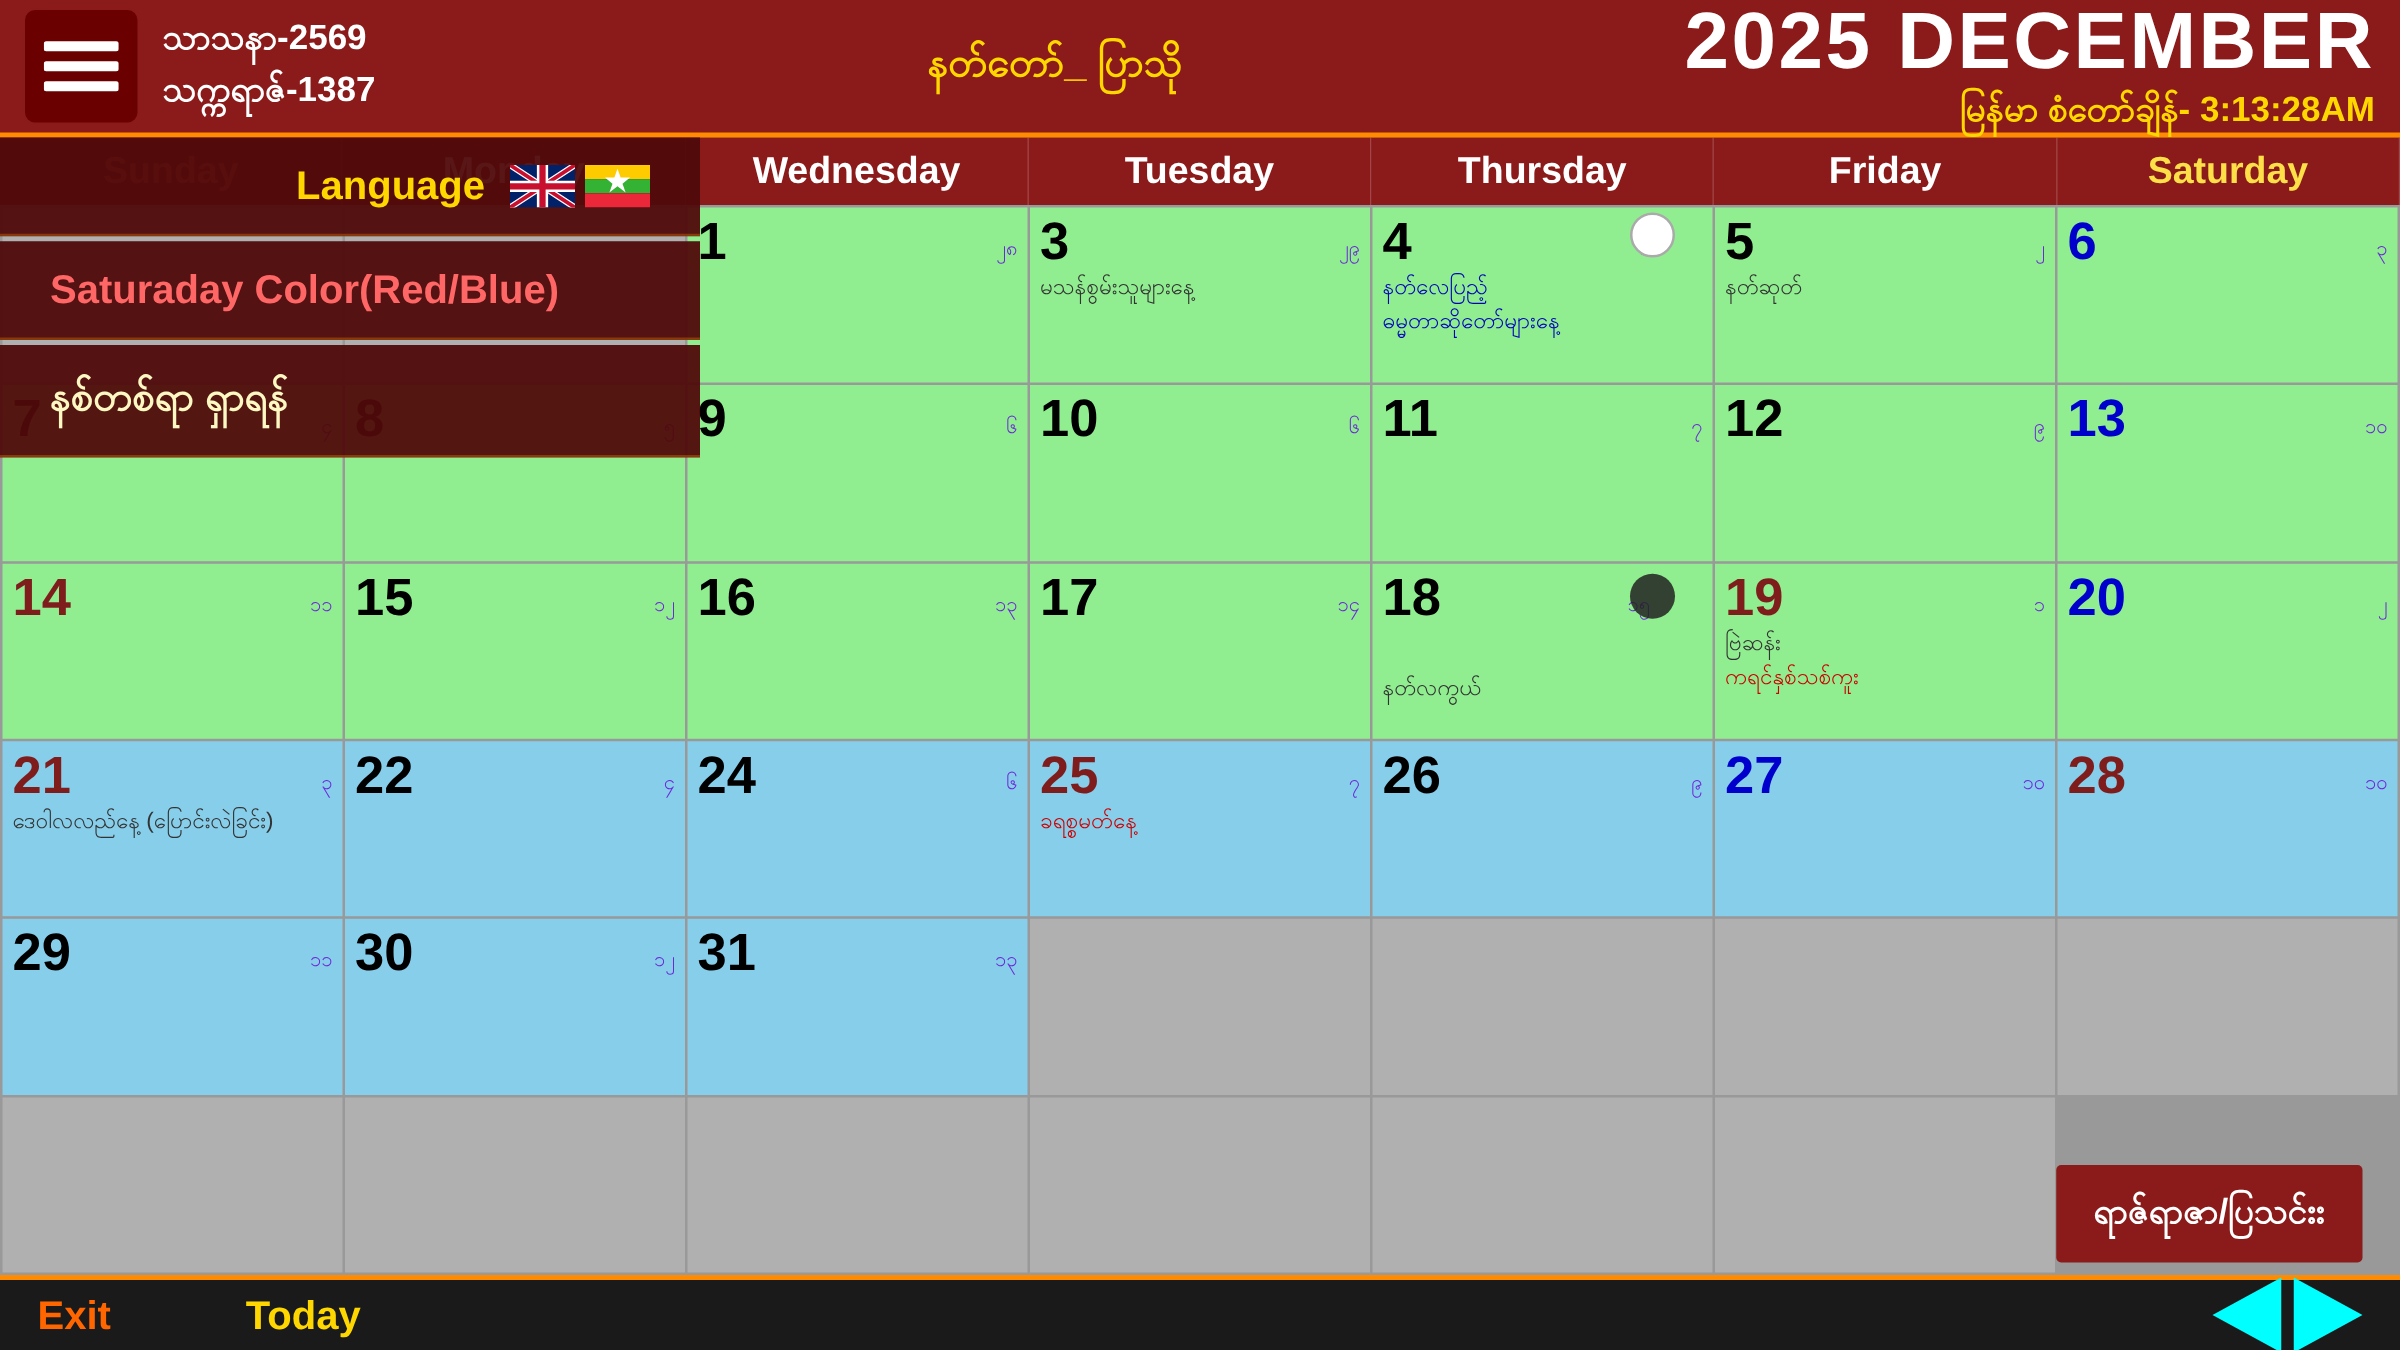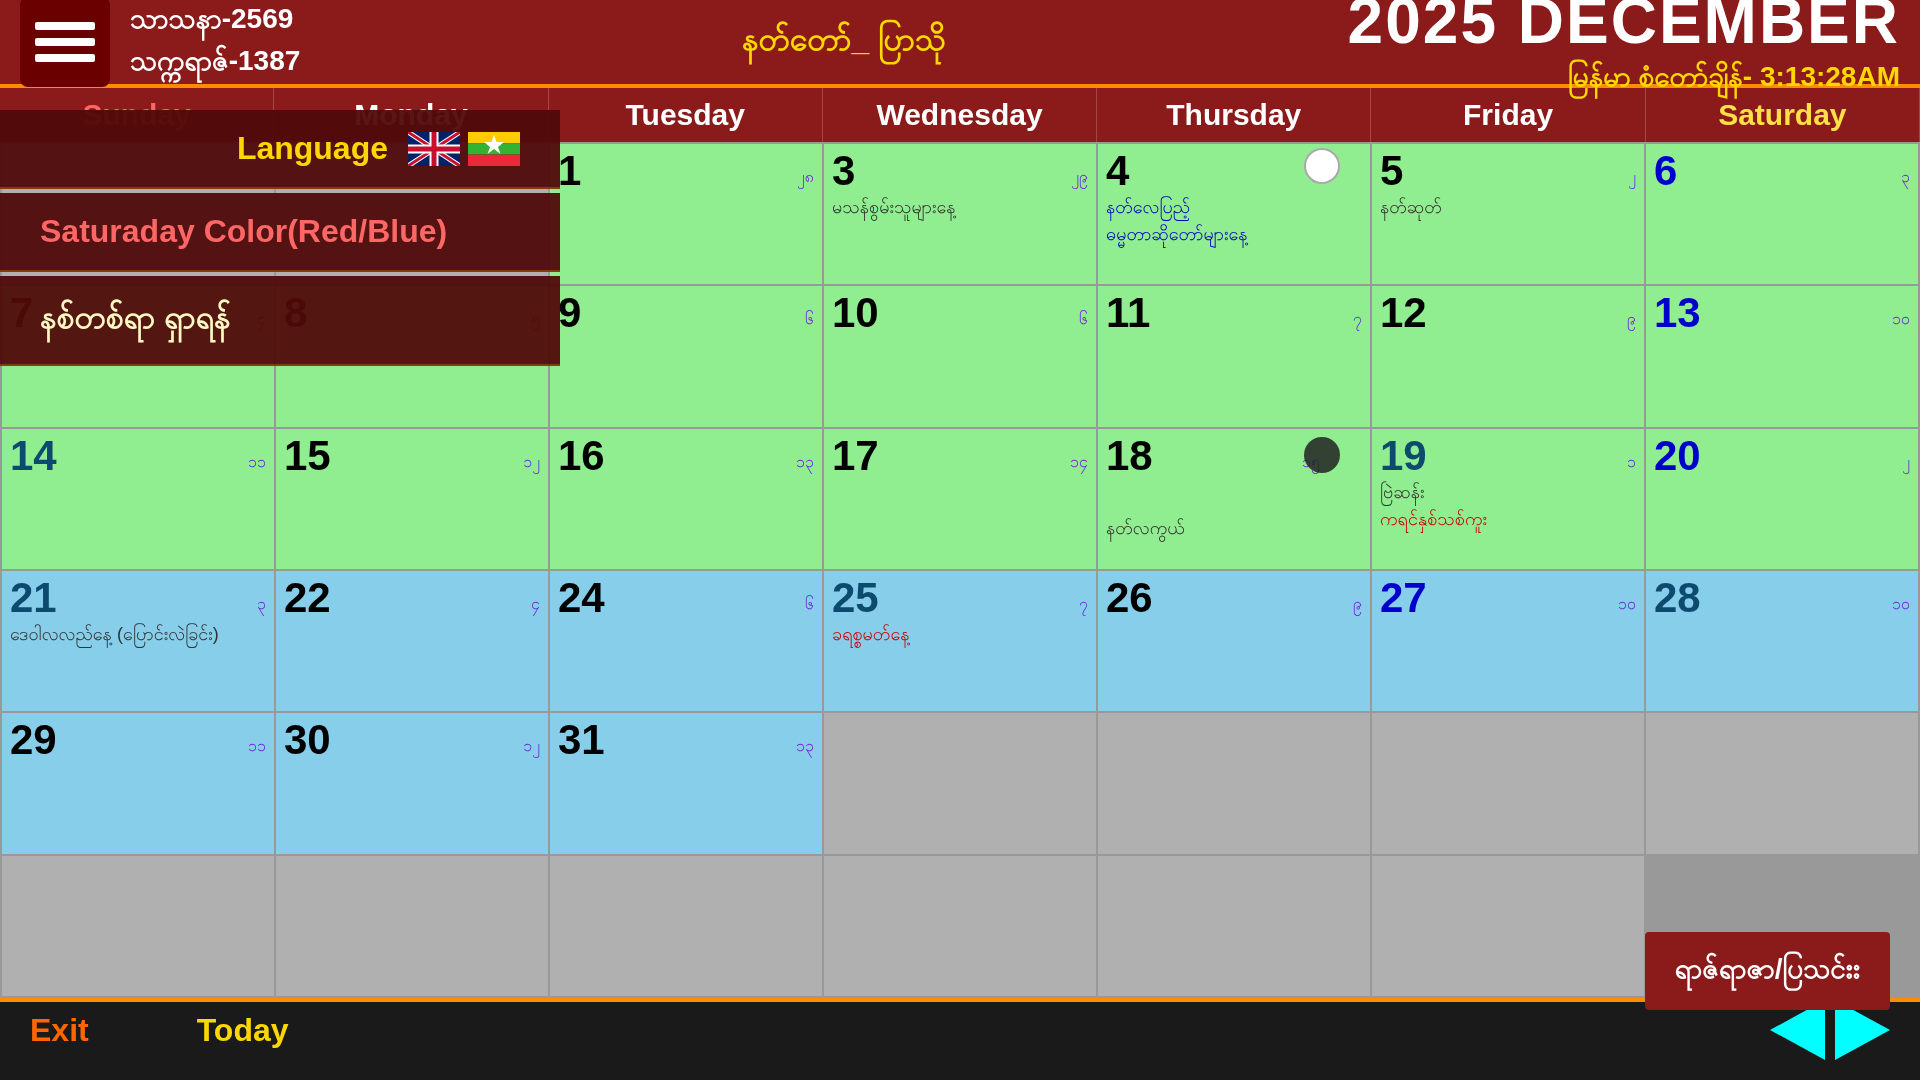"သာသနာ-2569" .header { height: 88px -> 110px }
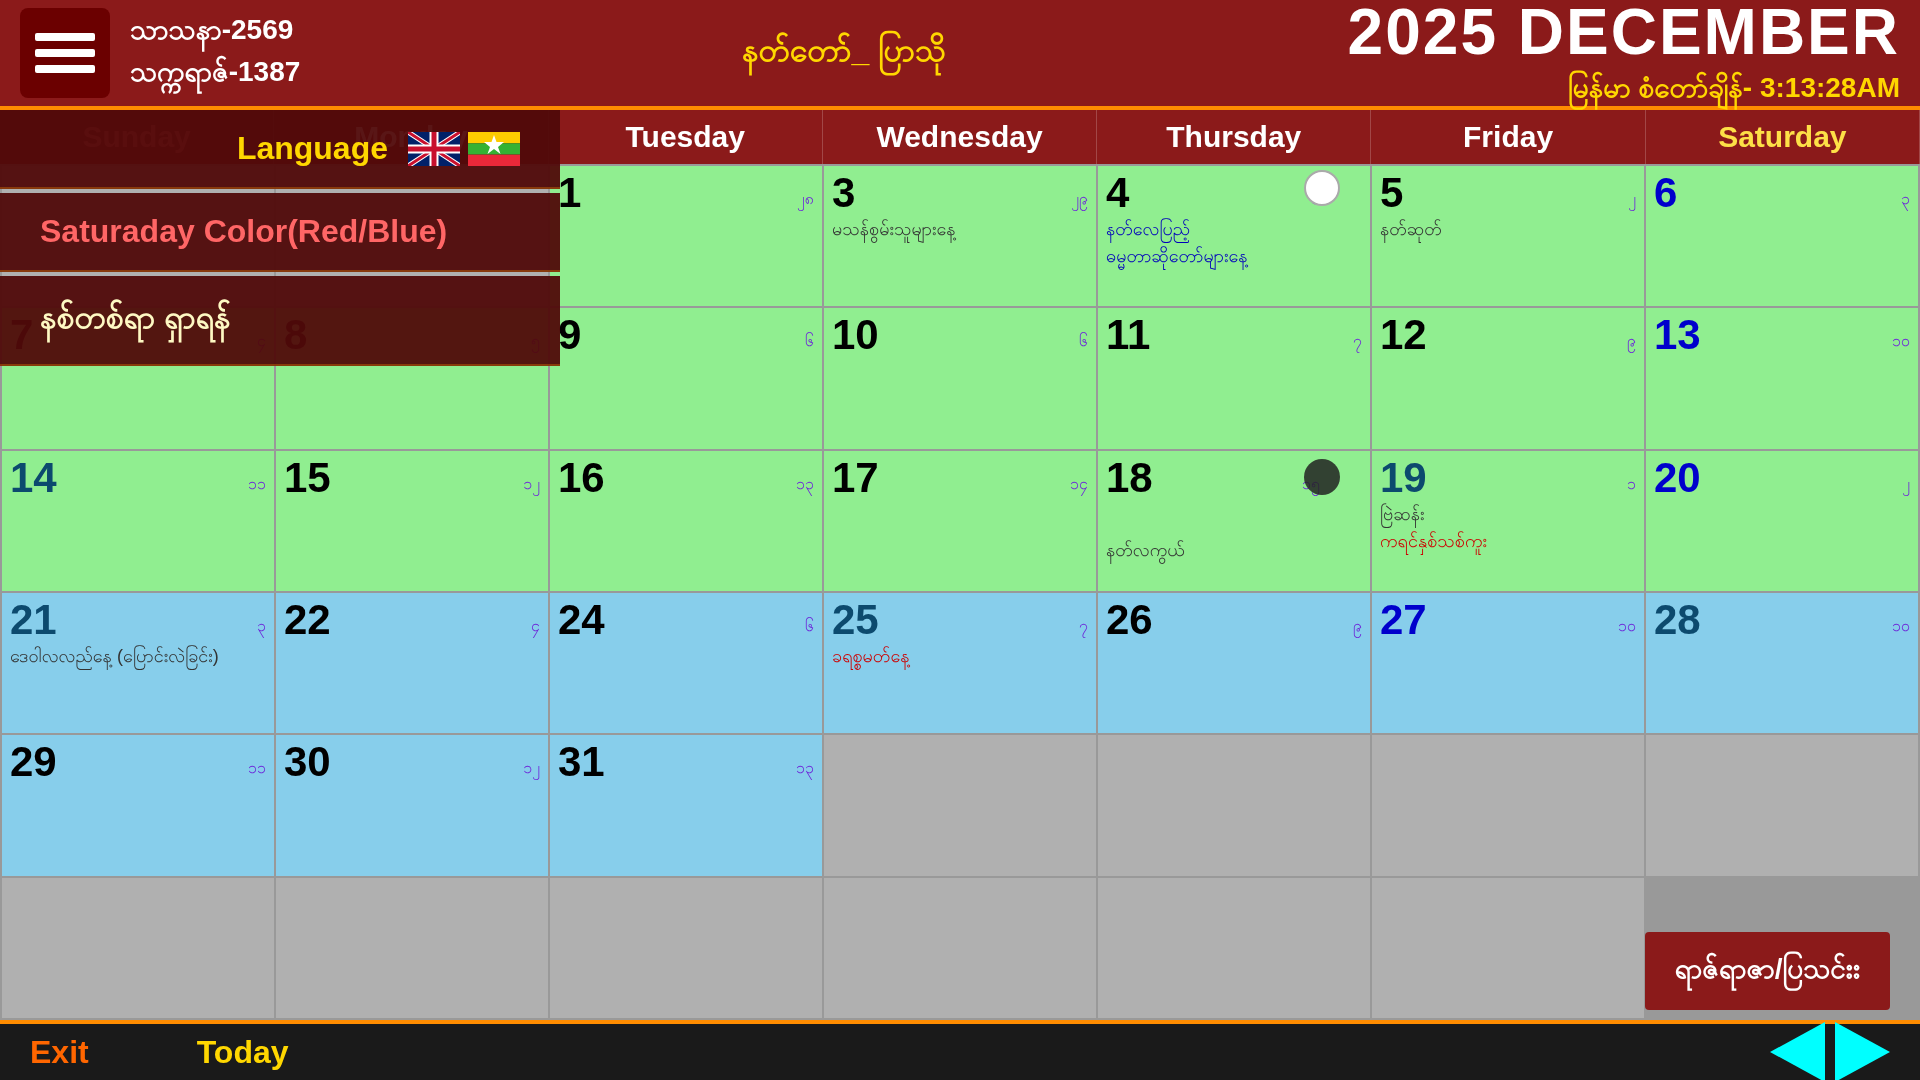"Tuesday" div.day-header { order: before "Wednesday" -> after "Wednesday" }
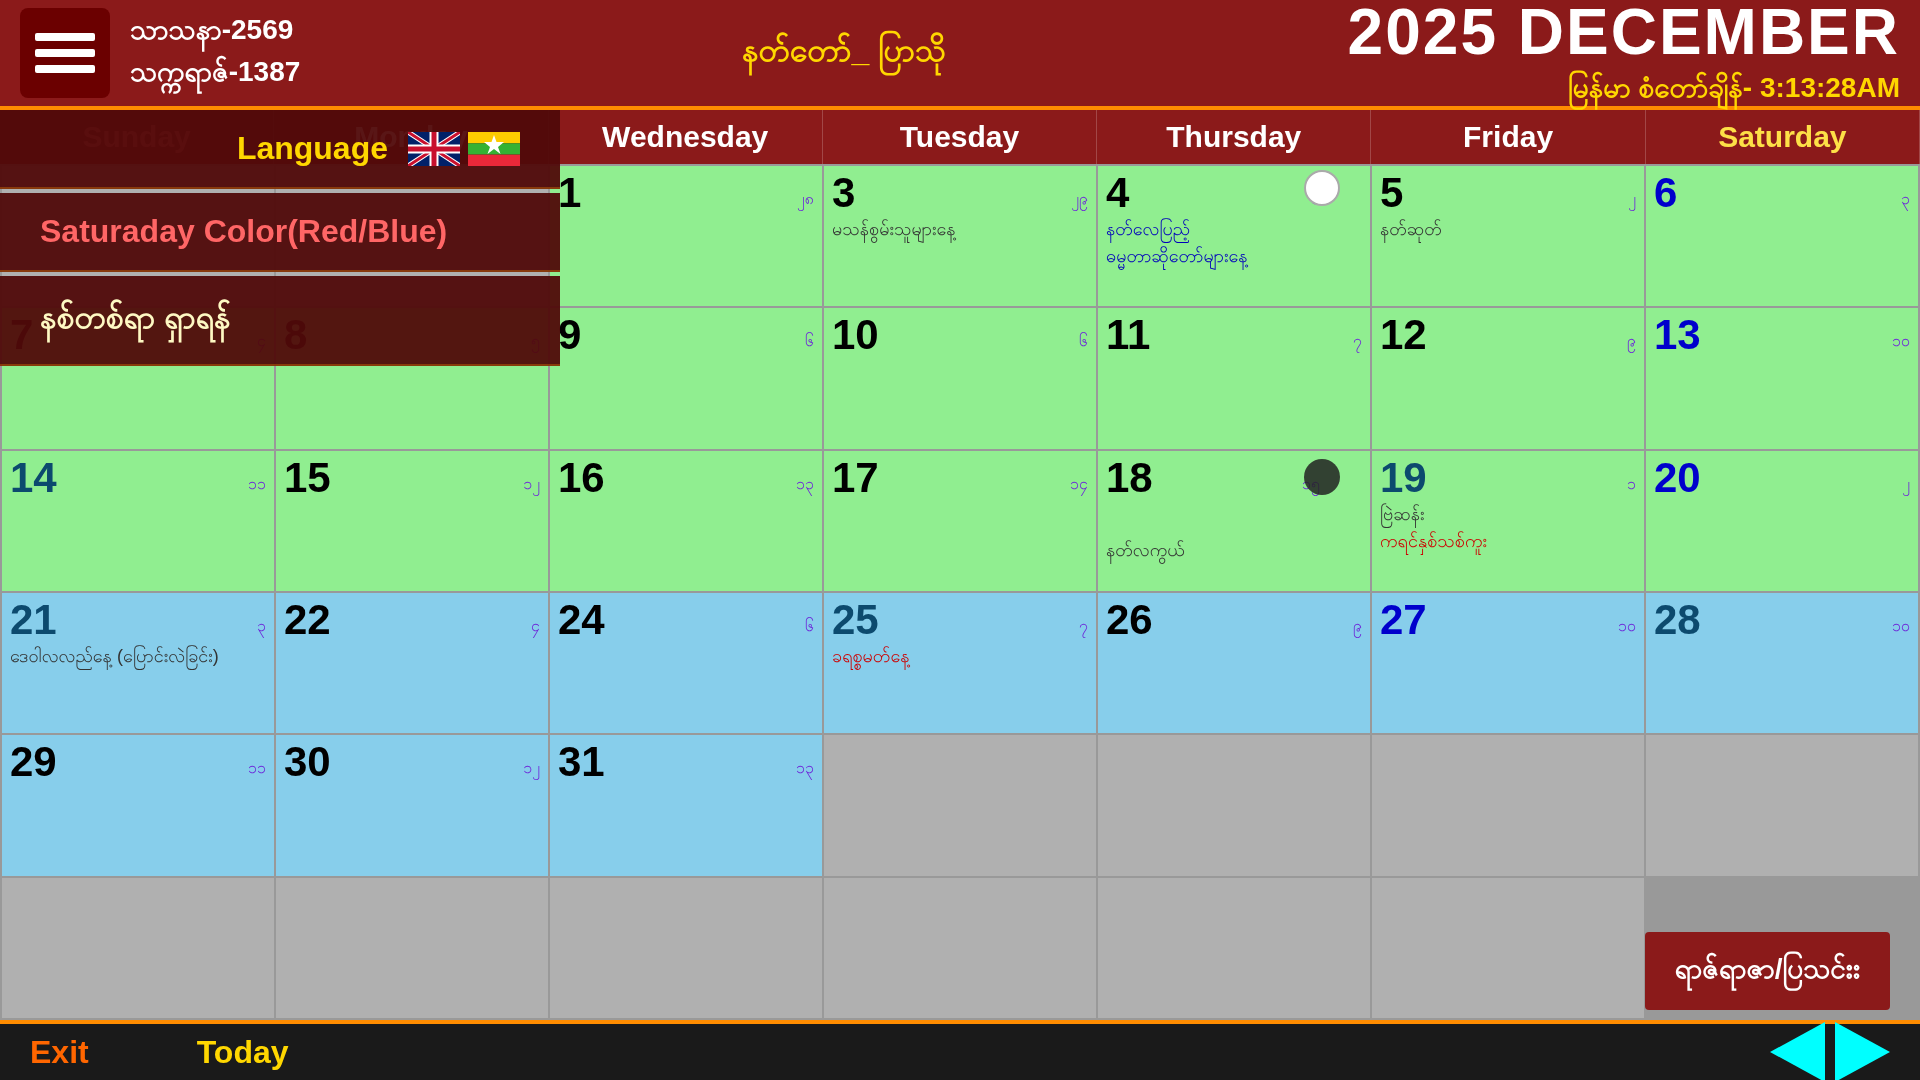"14" .cell-date.red { color: #0c4a6e -> #7f1d1d }
